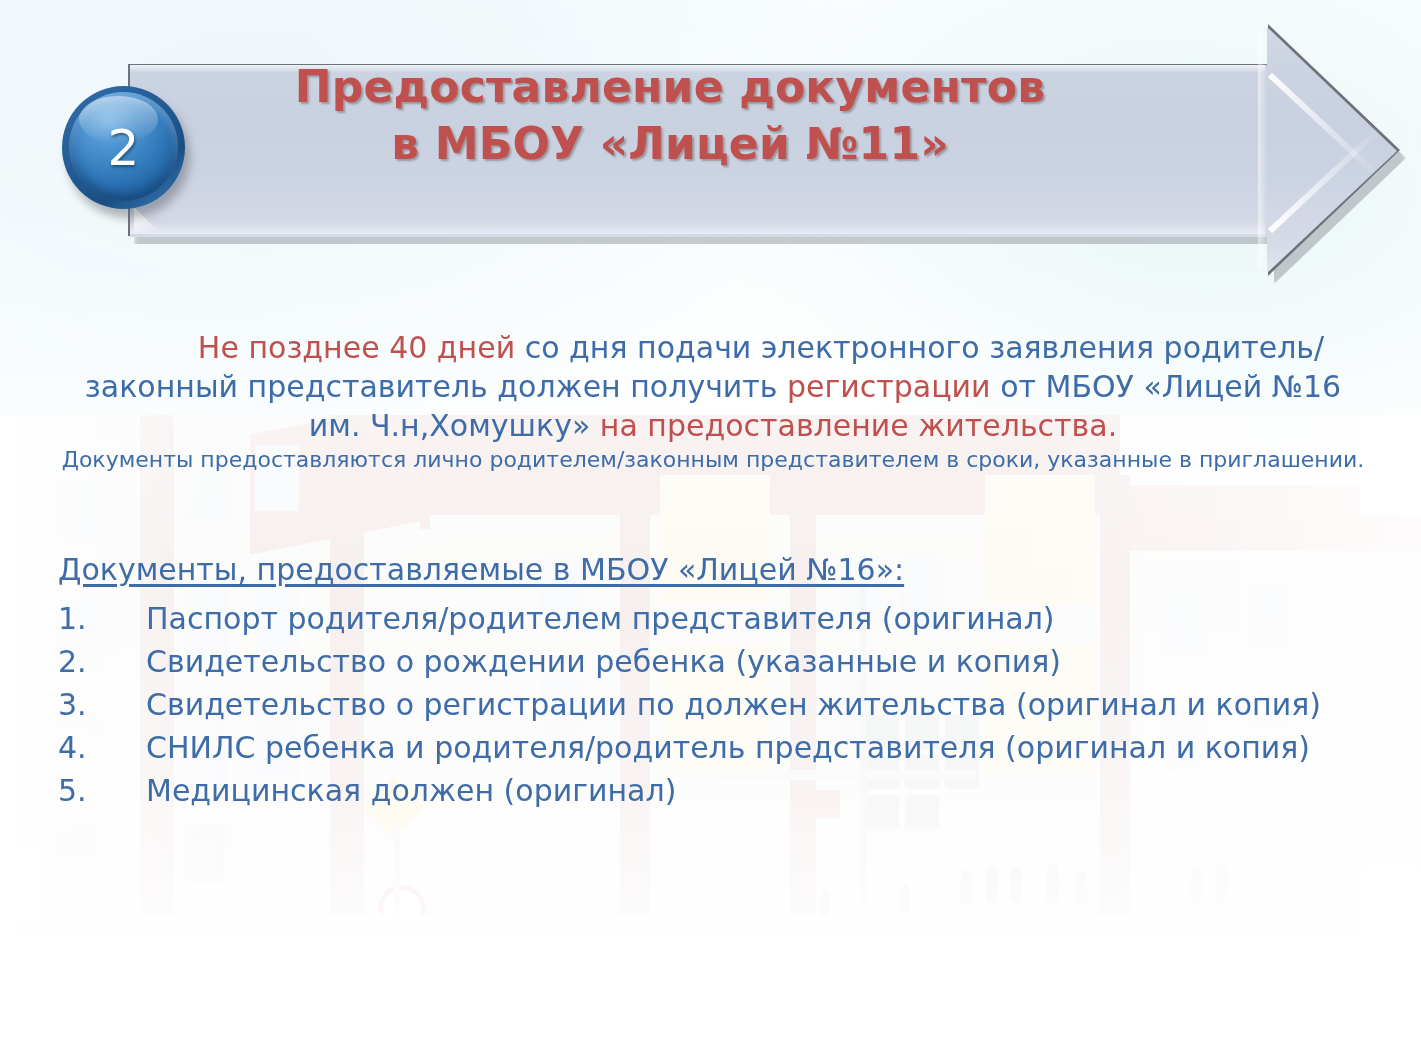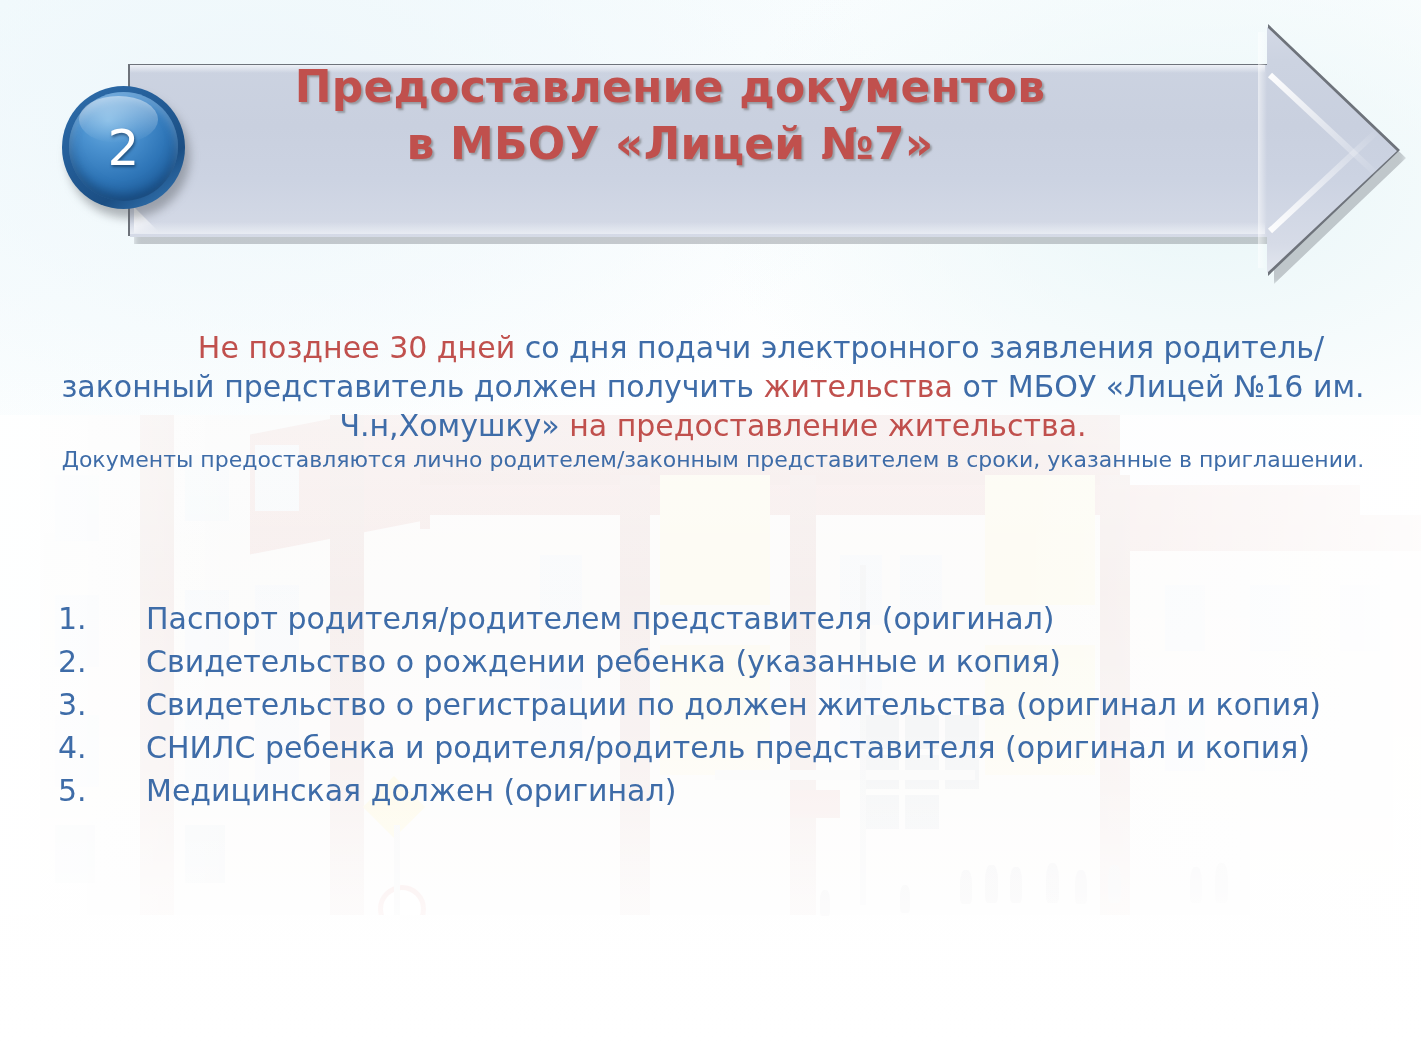"в МБОУ «Лицей №7»" span.l2 { text: 7 -> 11 }
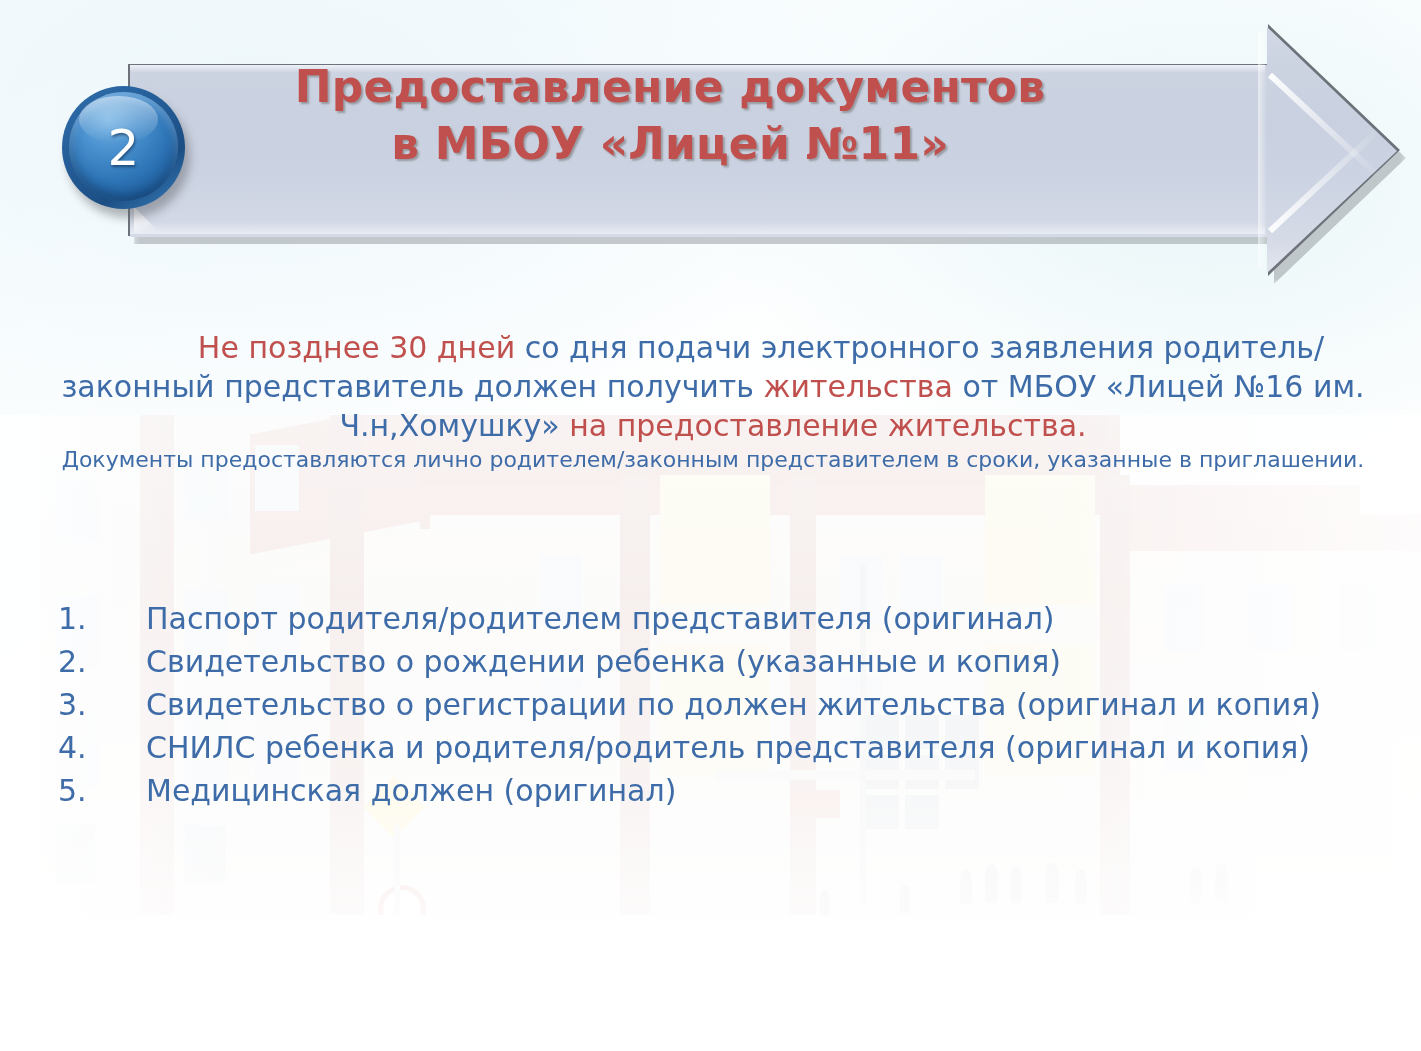"Не позднее 30 дней" span.red { text: 30 -> 40 }
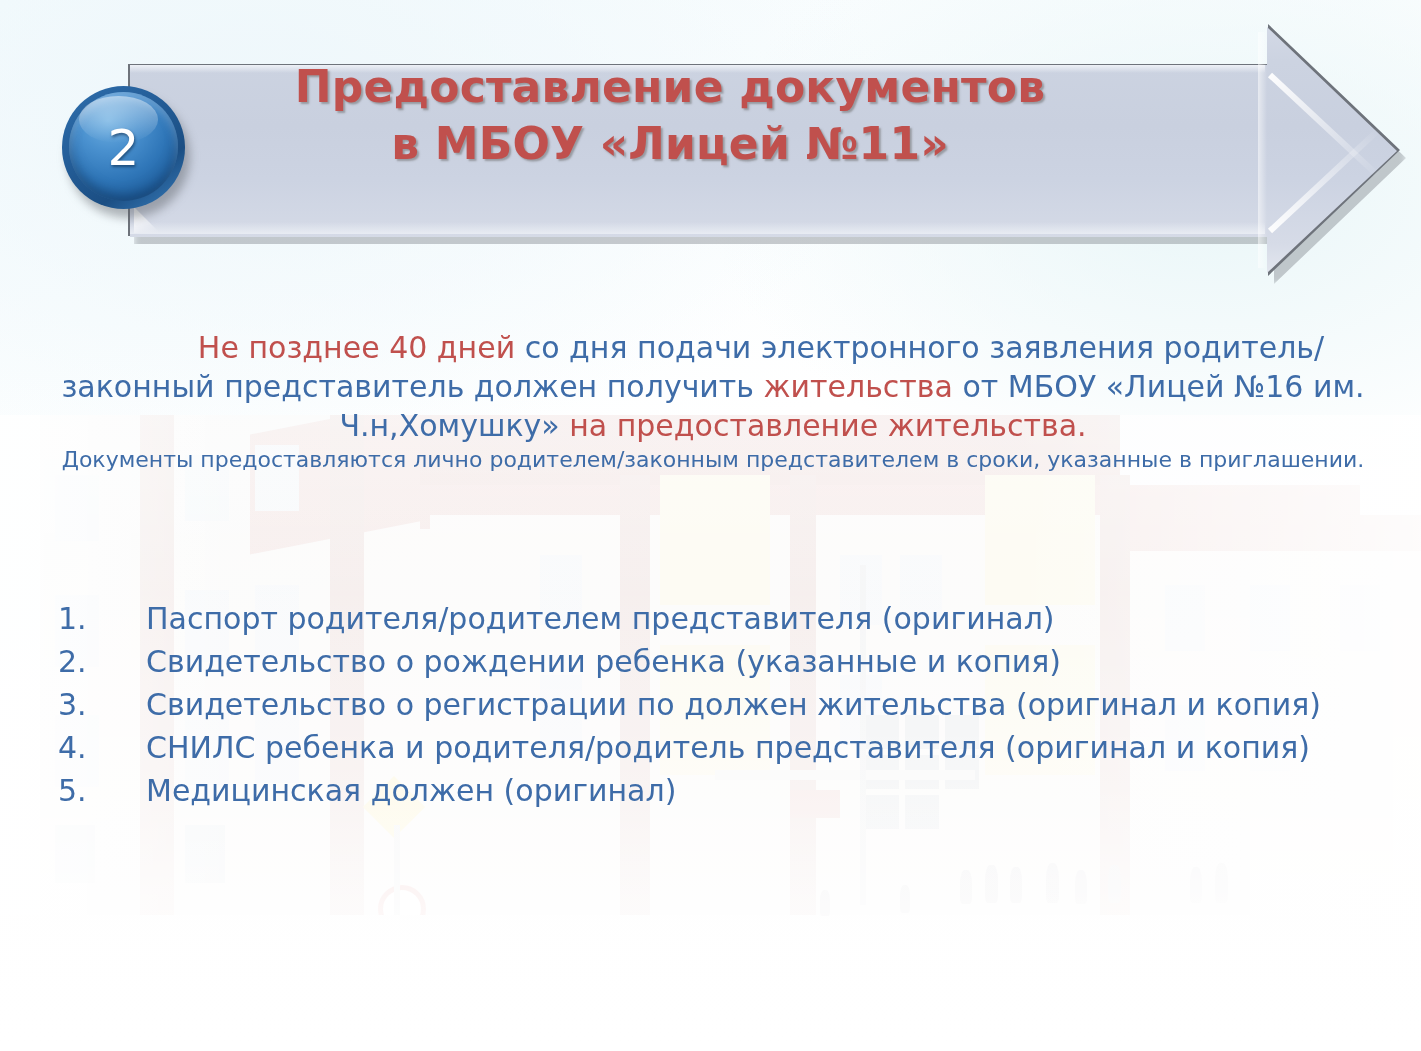"жительства" span.red { text: жительства -> регистрации }
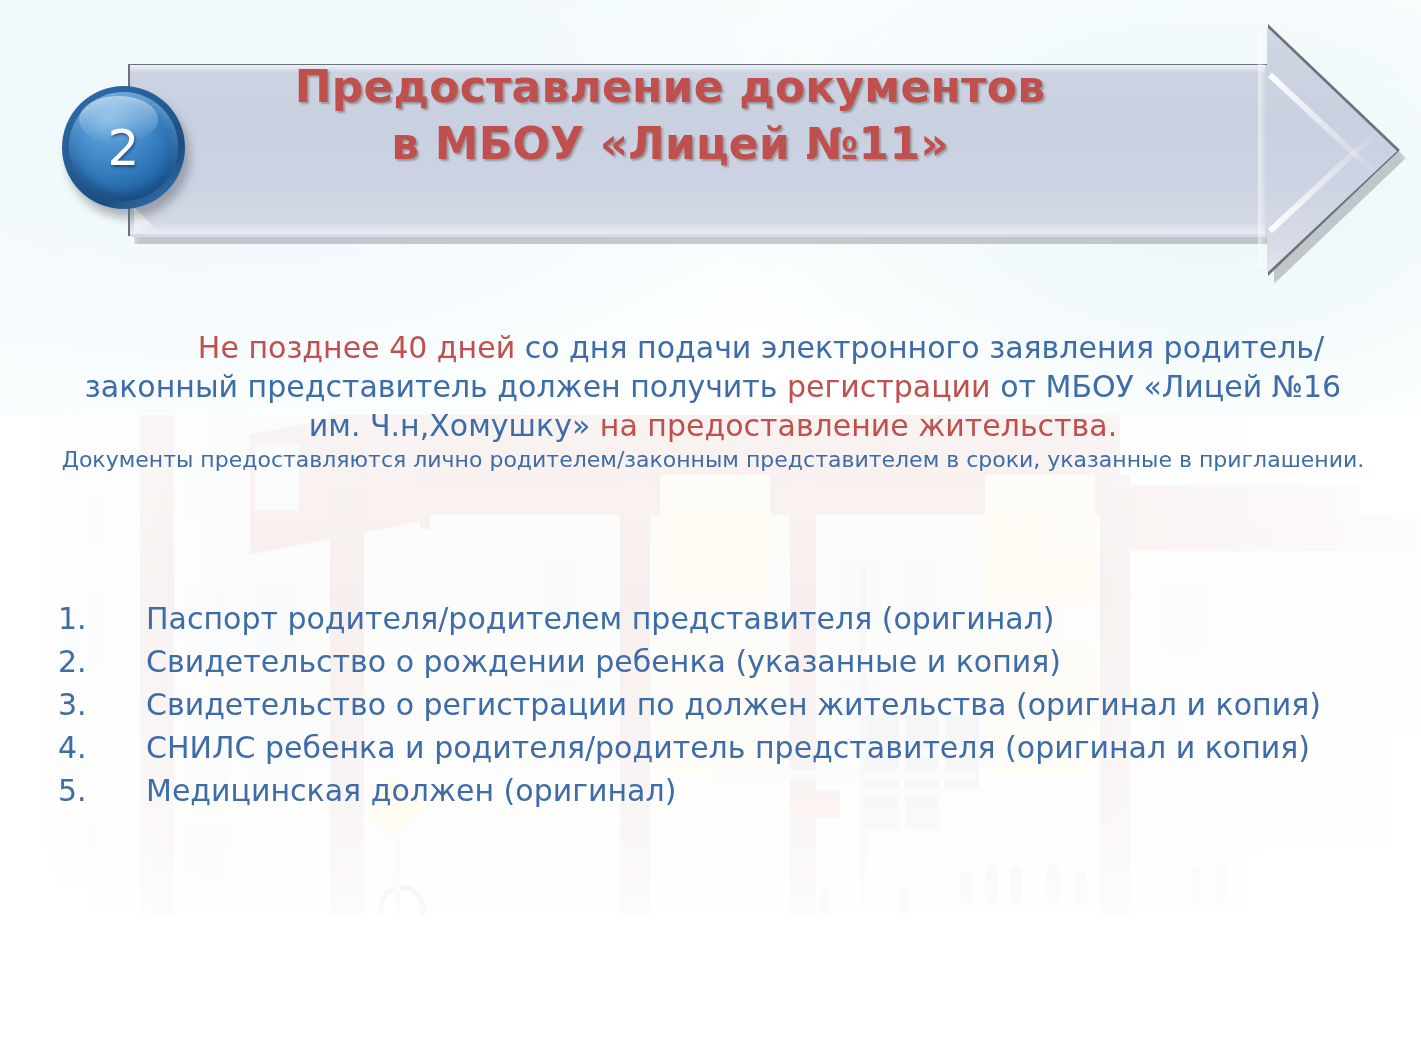"Документы, предоставляемые в МБОУ «Лицей" div.docs-heading { html: none -> <div>Документы, предоставляемые в МБОУ «Лицей №16»:</div> }
